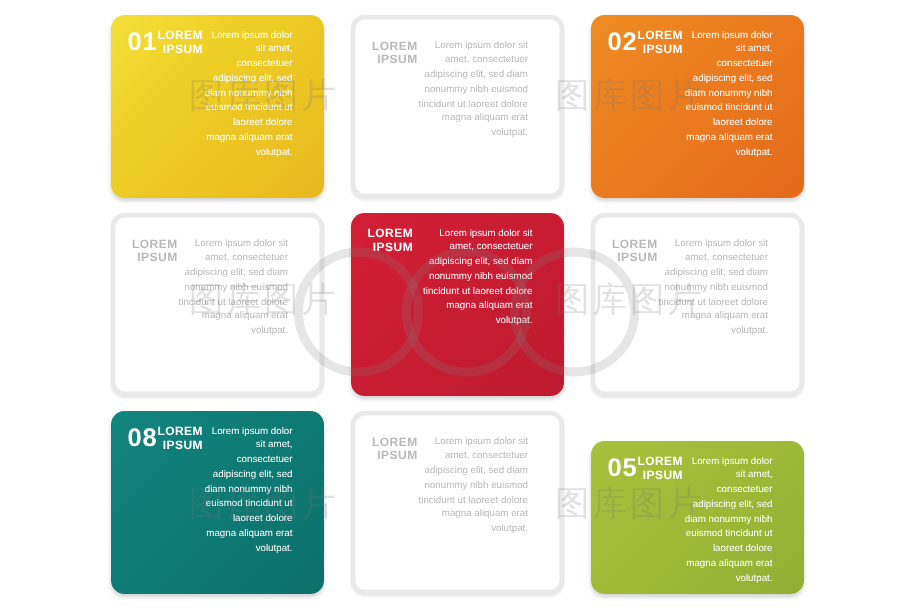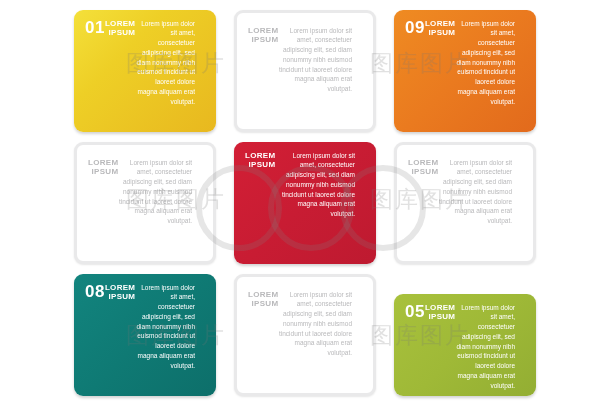"09" div.num { text: 09 -> 02 }
